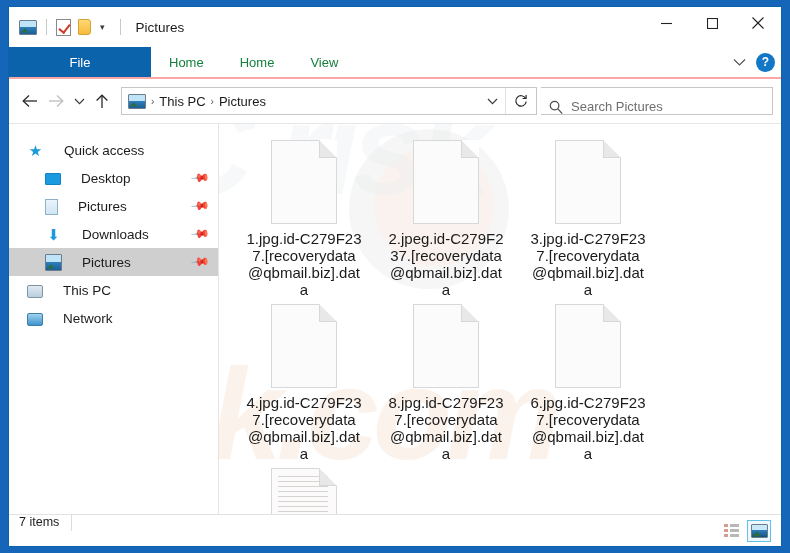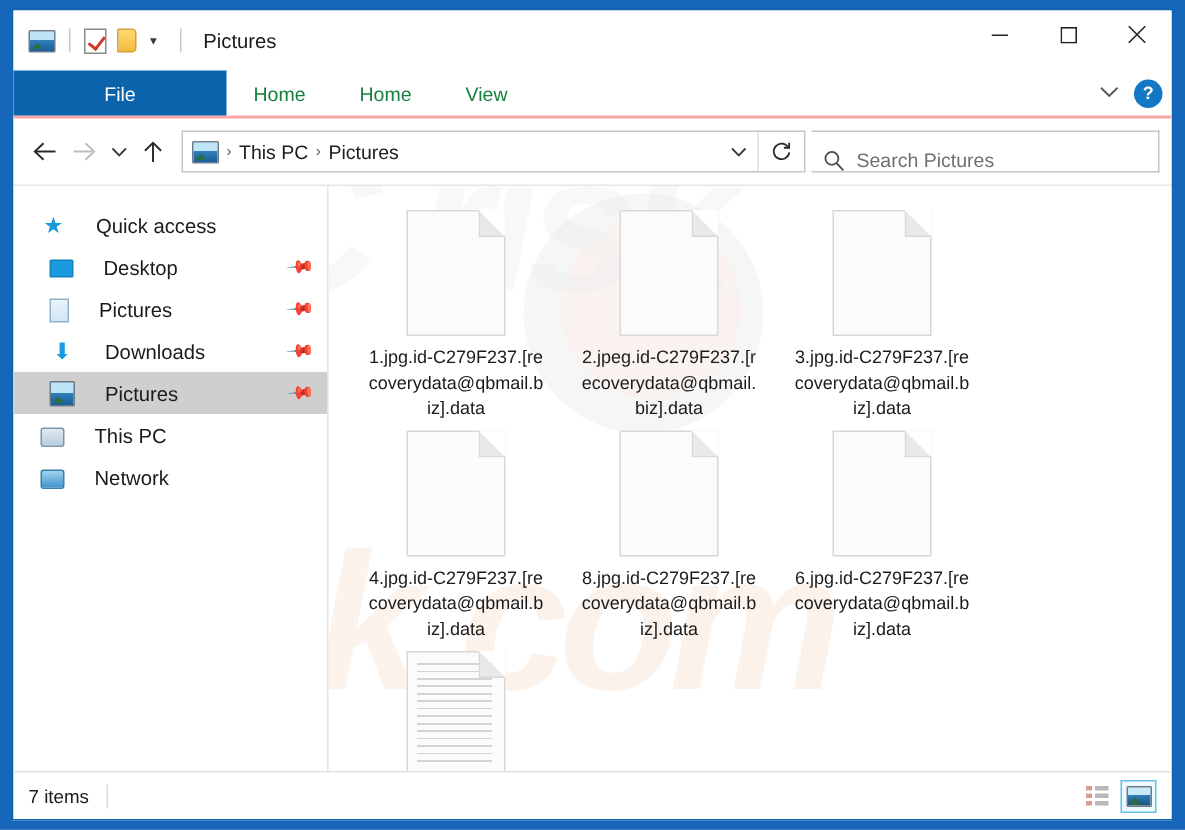"Desktop" .navitem.indent { padding-left: 24px -> 36px }
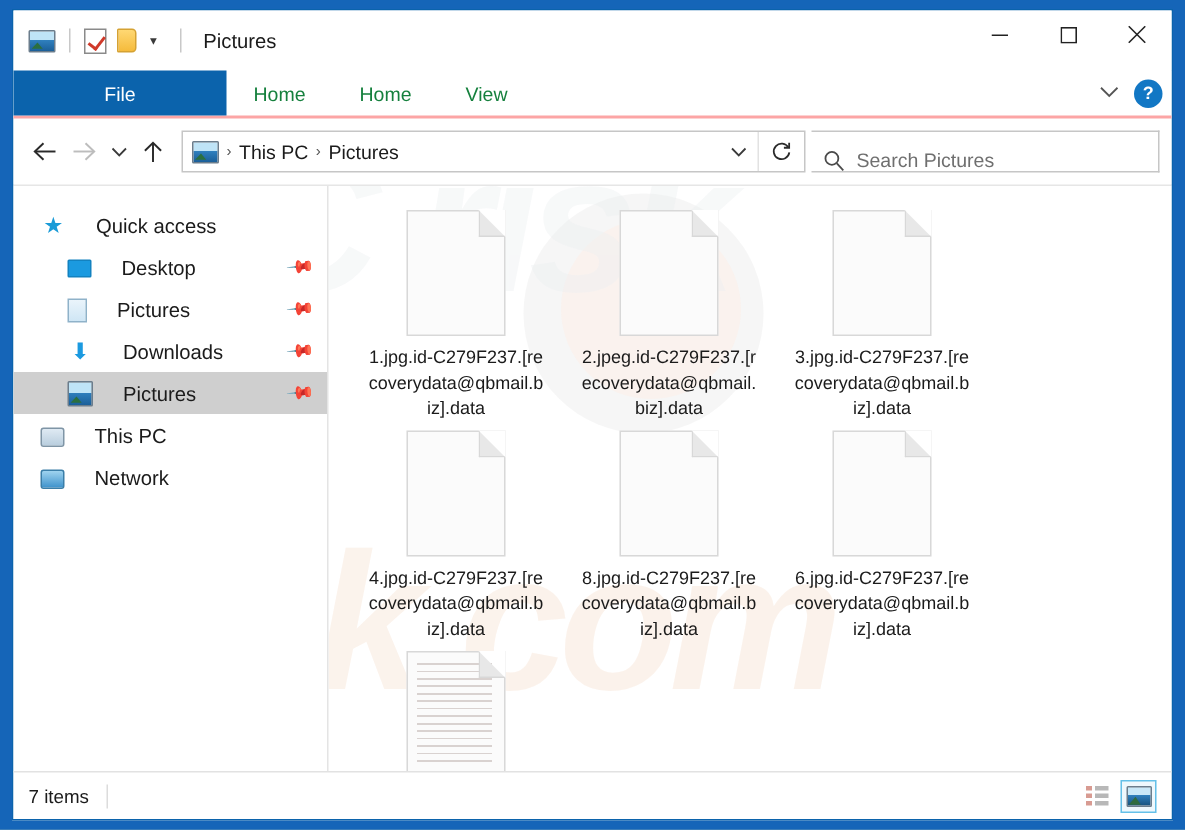"1.jpg.id-C279F237.[recoverydata@qbmail.b" .fname { font-size: 12px -> 15px }
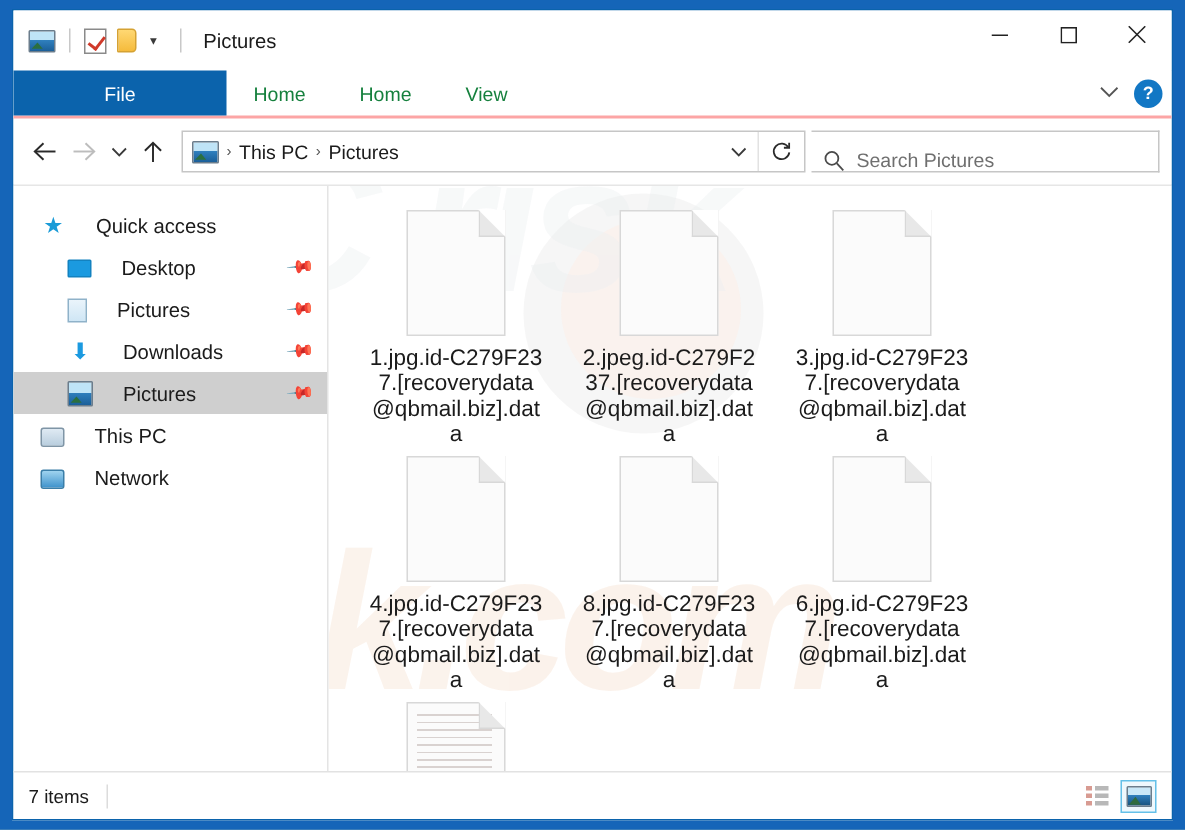"7 items" .statusbar { align-items: center -> none }
